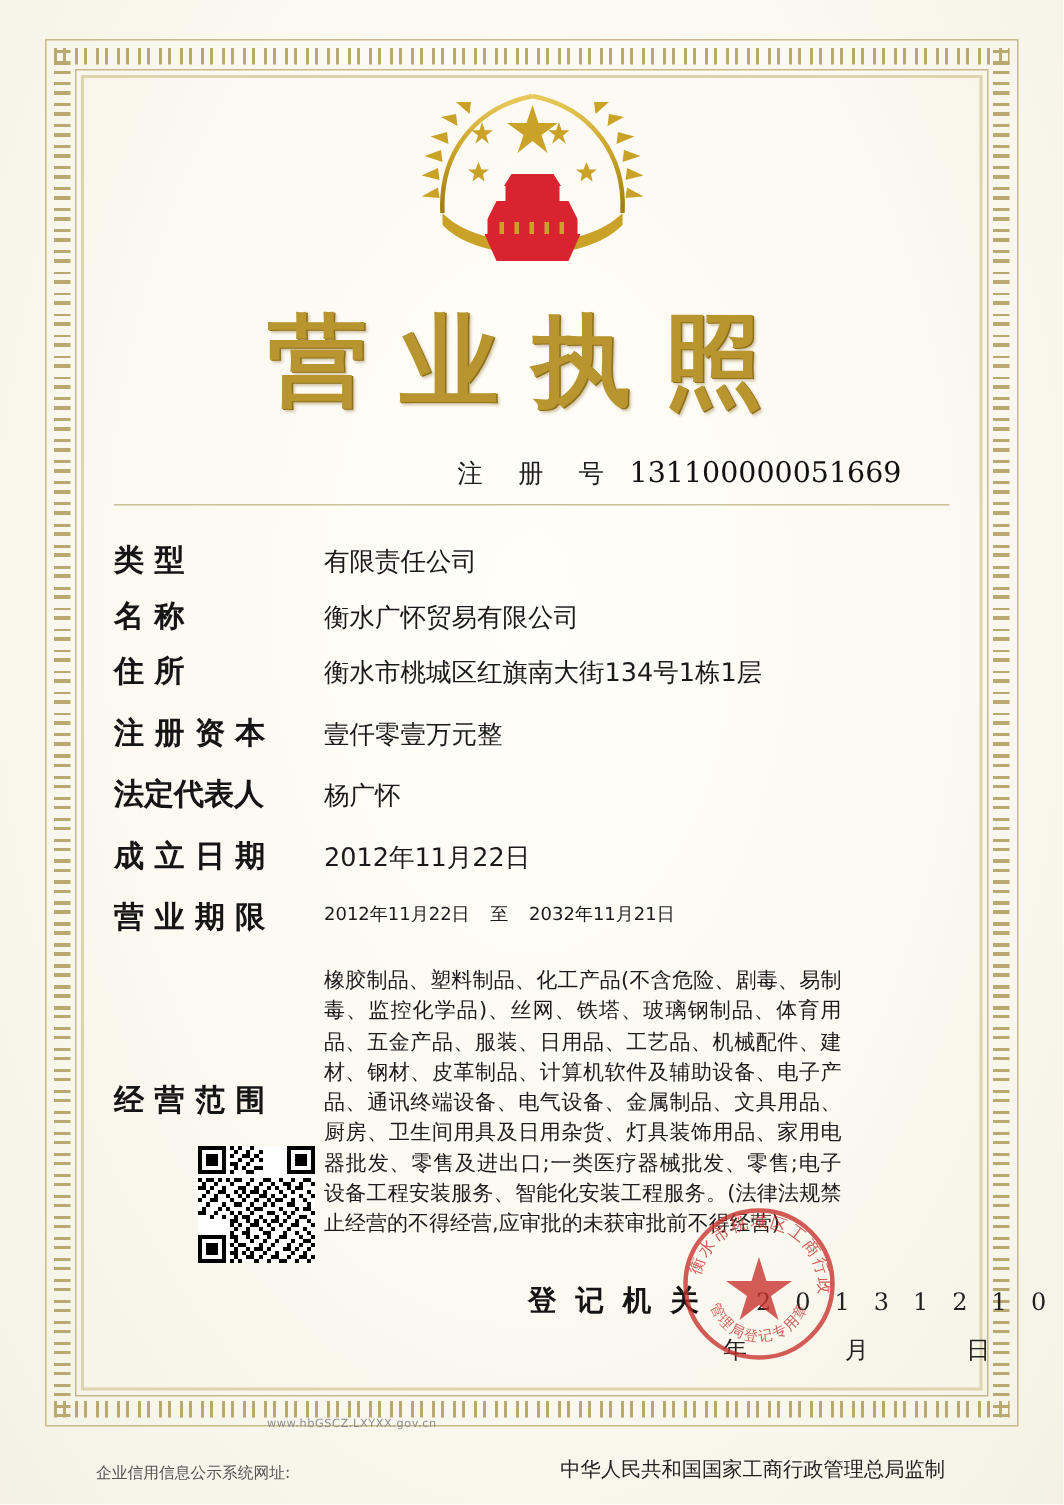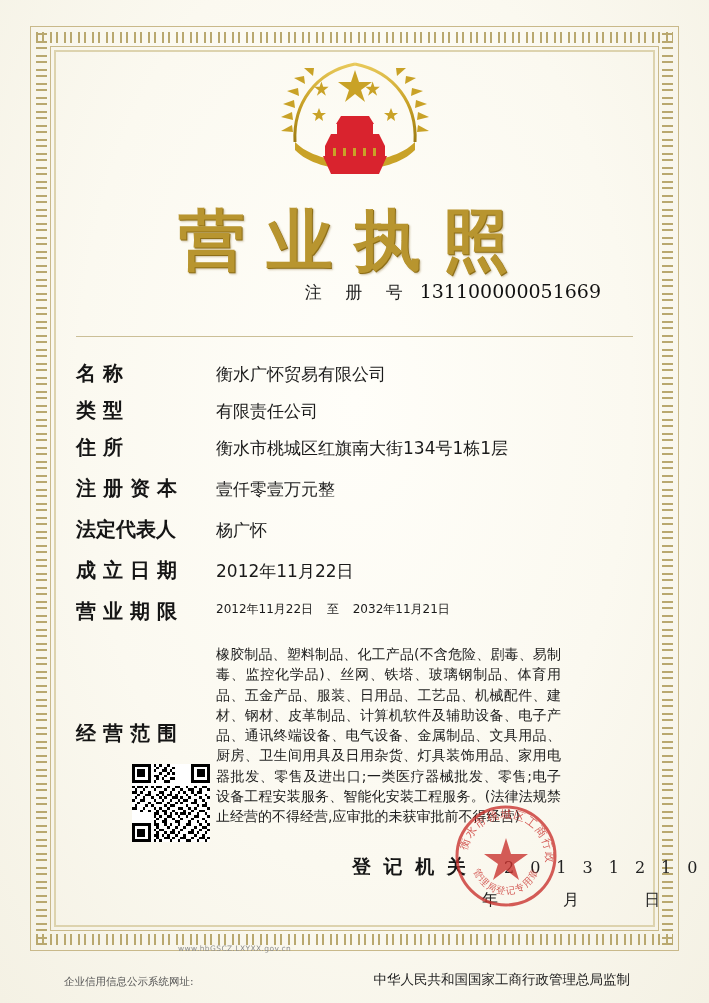"注 册 号" .regline { top: 280px -> 304px }
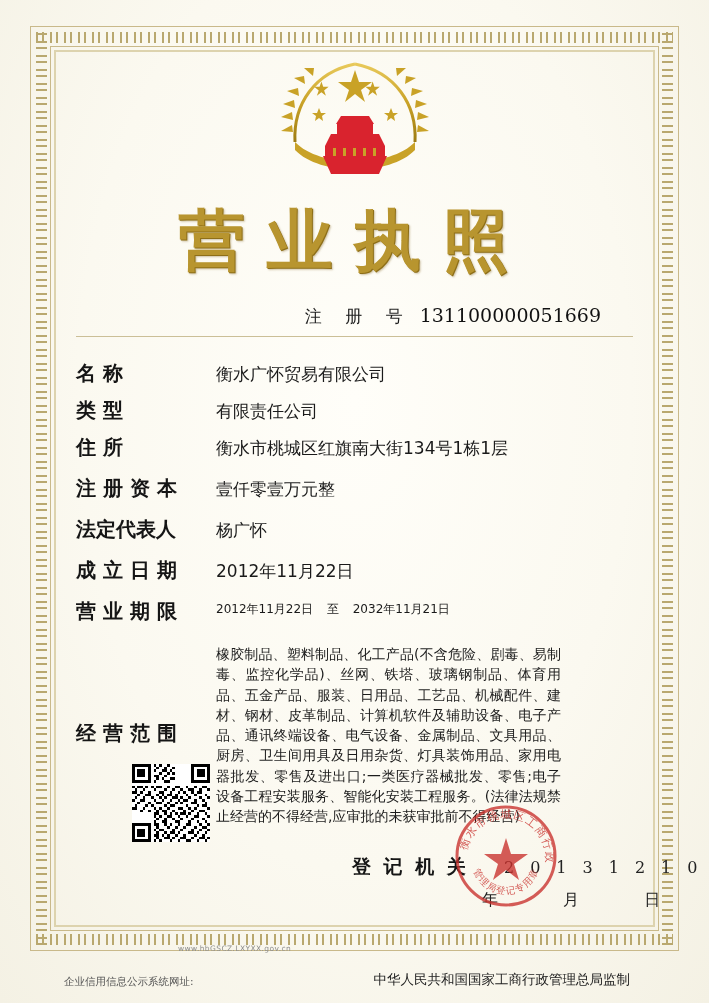"名 称" div.row { order: before "类 型" -> after "类 型" }
